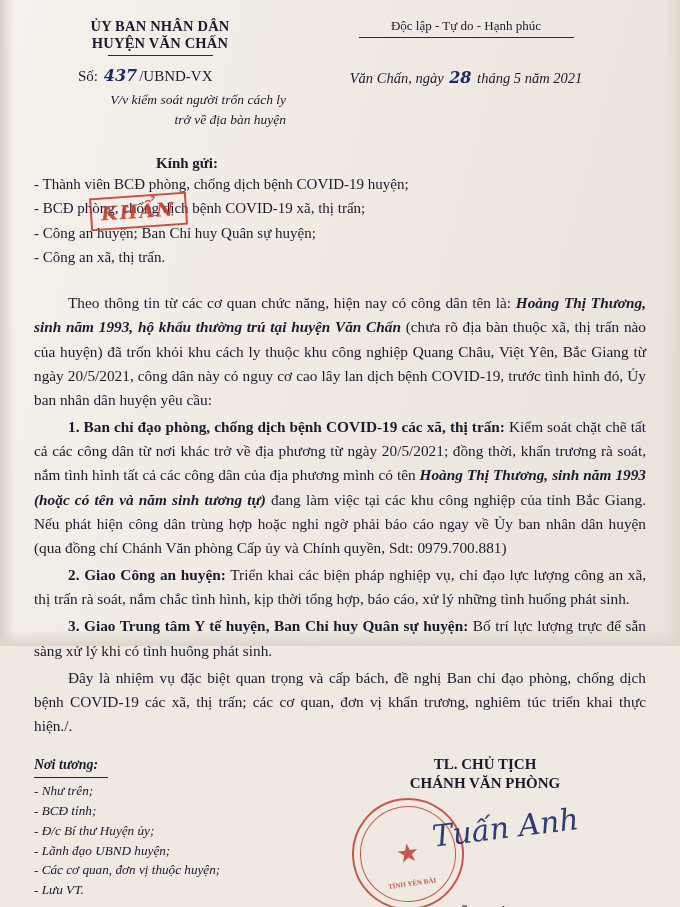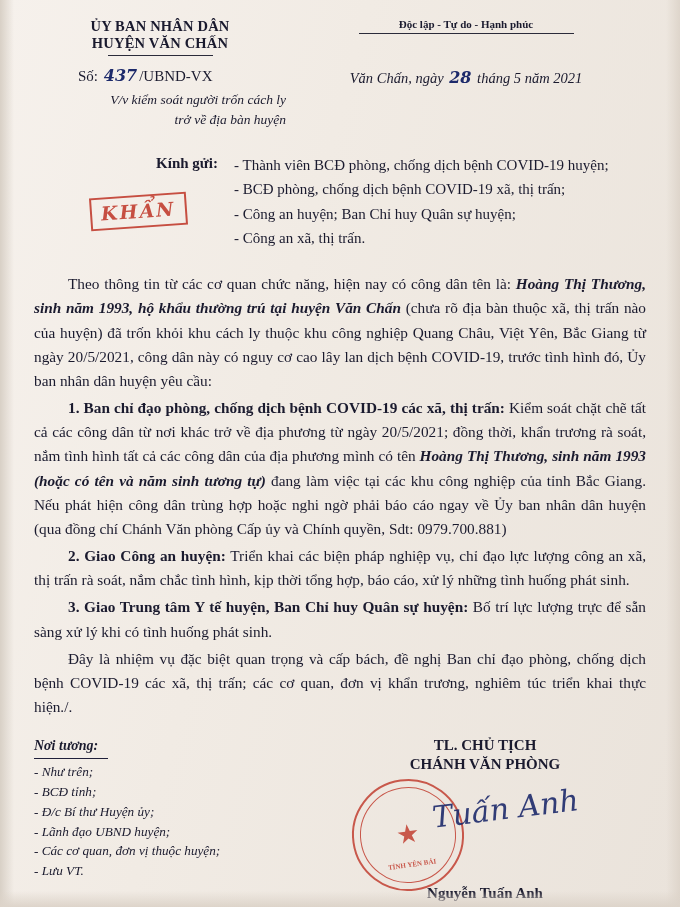"ỦY BAN NHÂN DÂN" .page { height: 907px -> 646px }
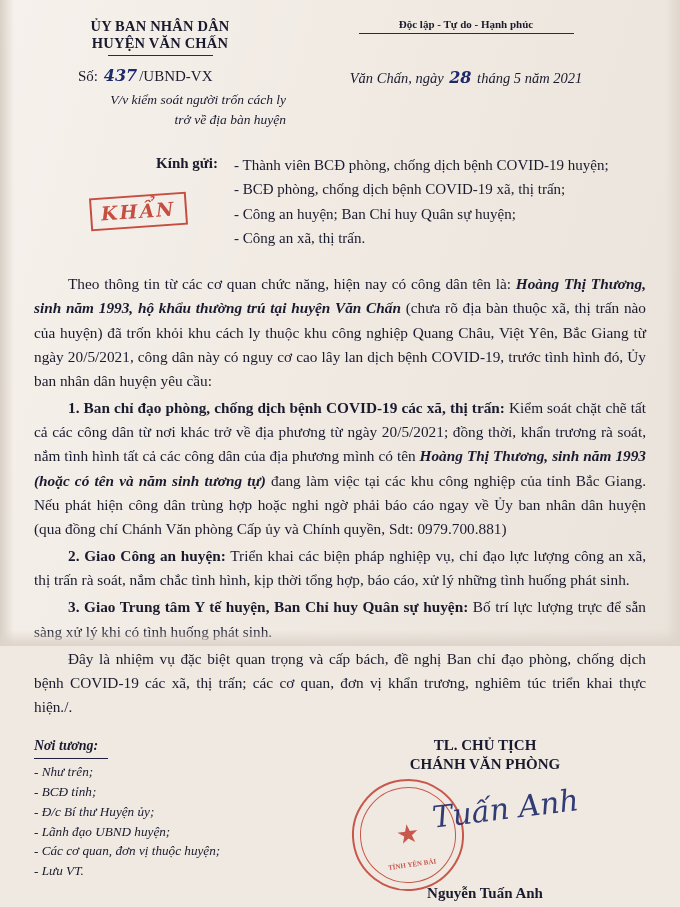"Độc lập - Tự do" .nation-line2 { font-size: 11px -> 13px; font-weight: bold -> normal }
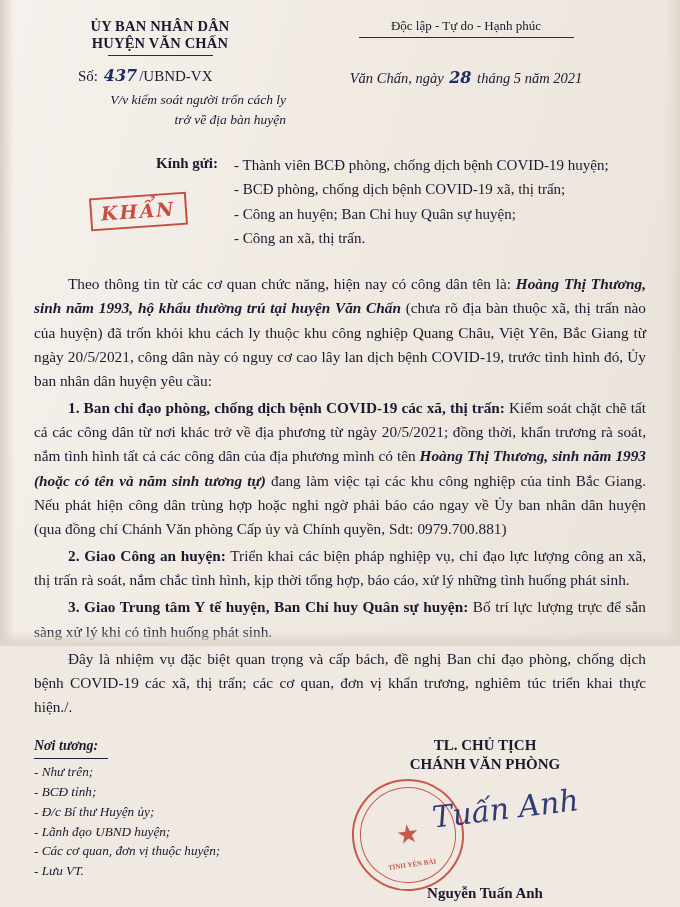"Kính gửi:" .recipients { flex-direction: row -> column }
